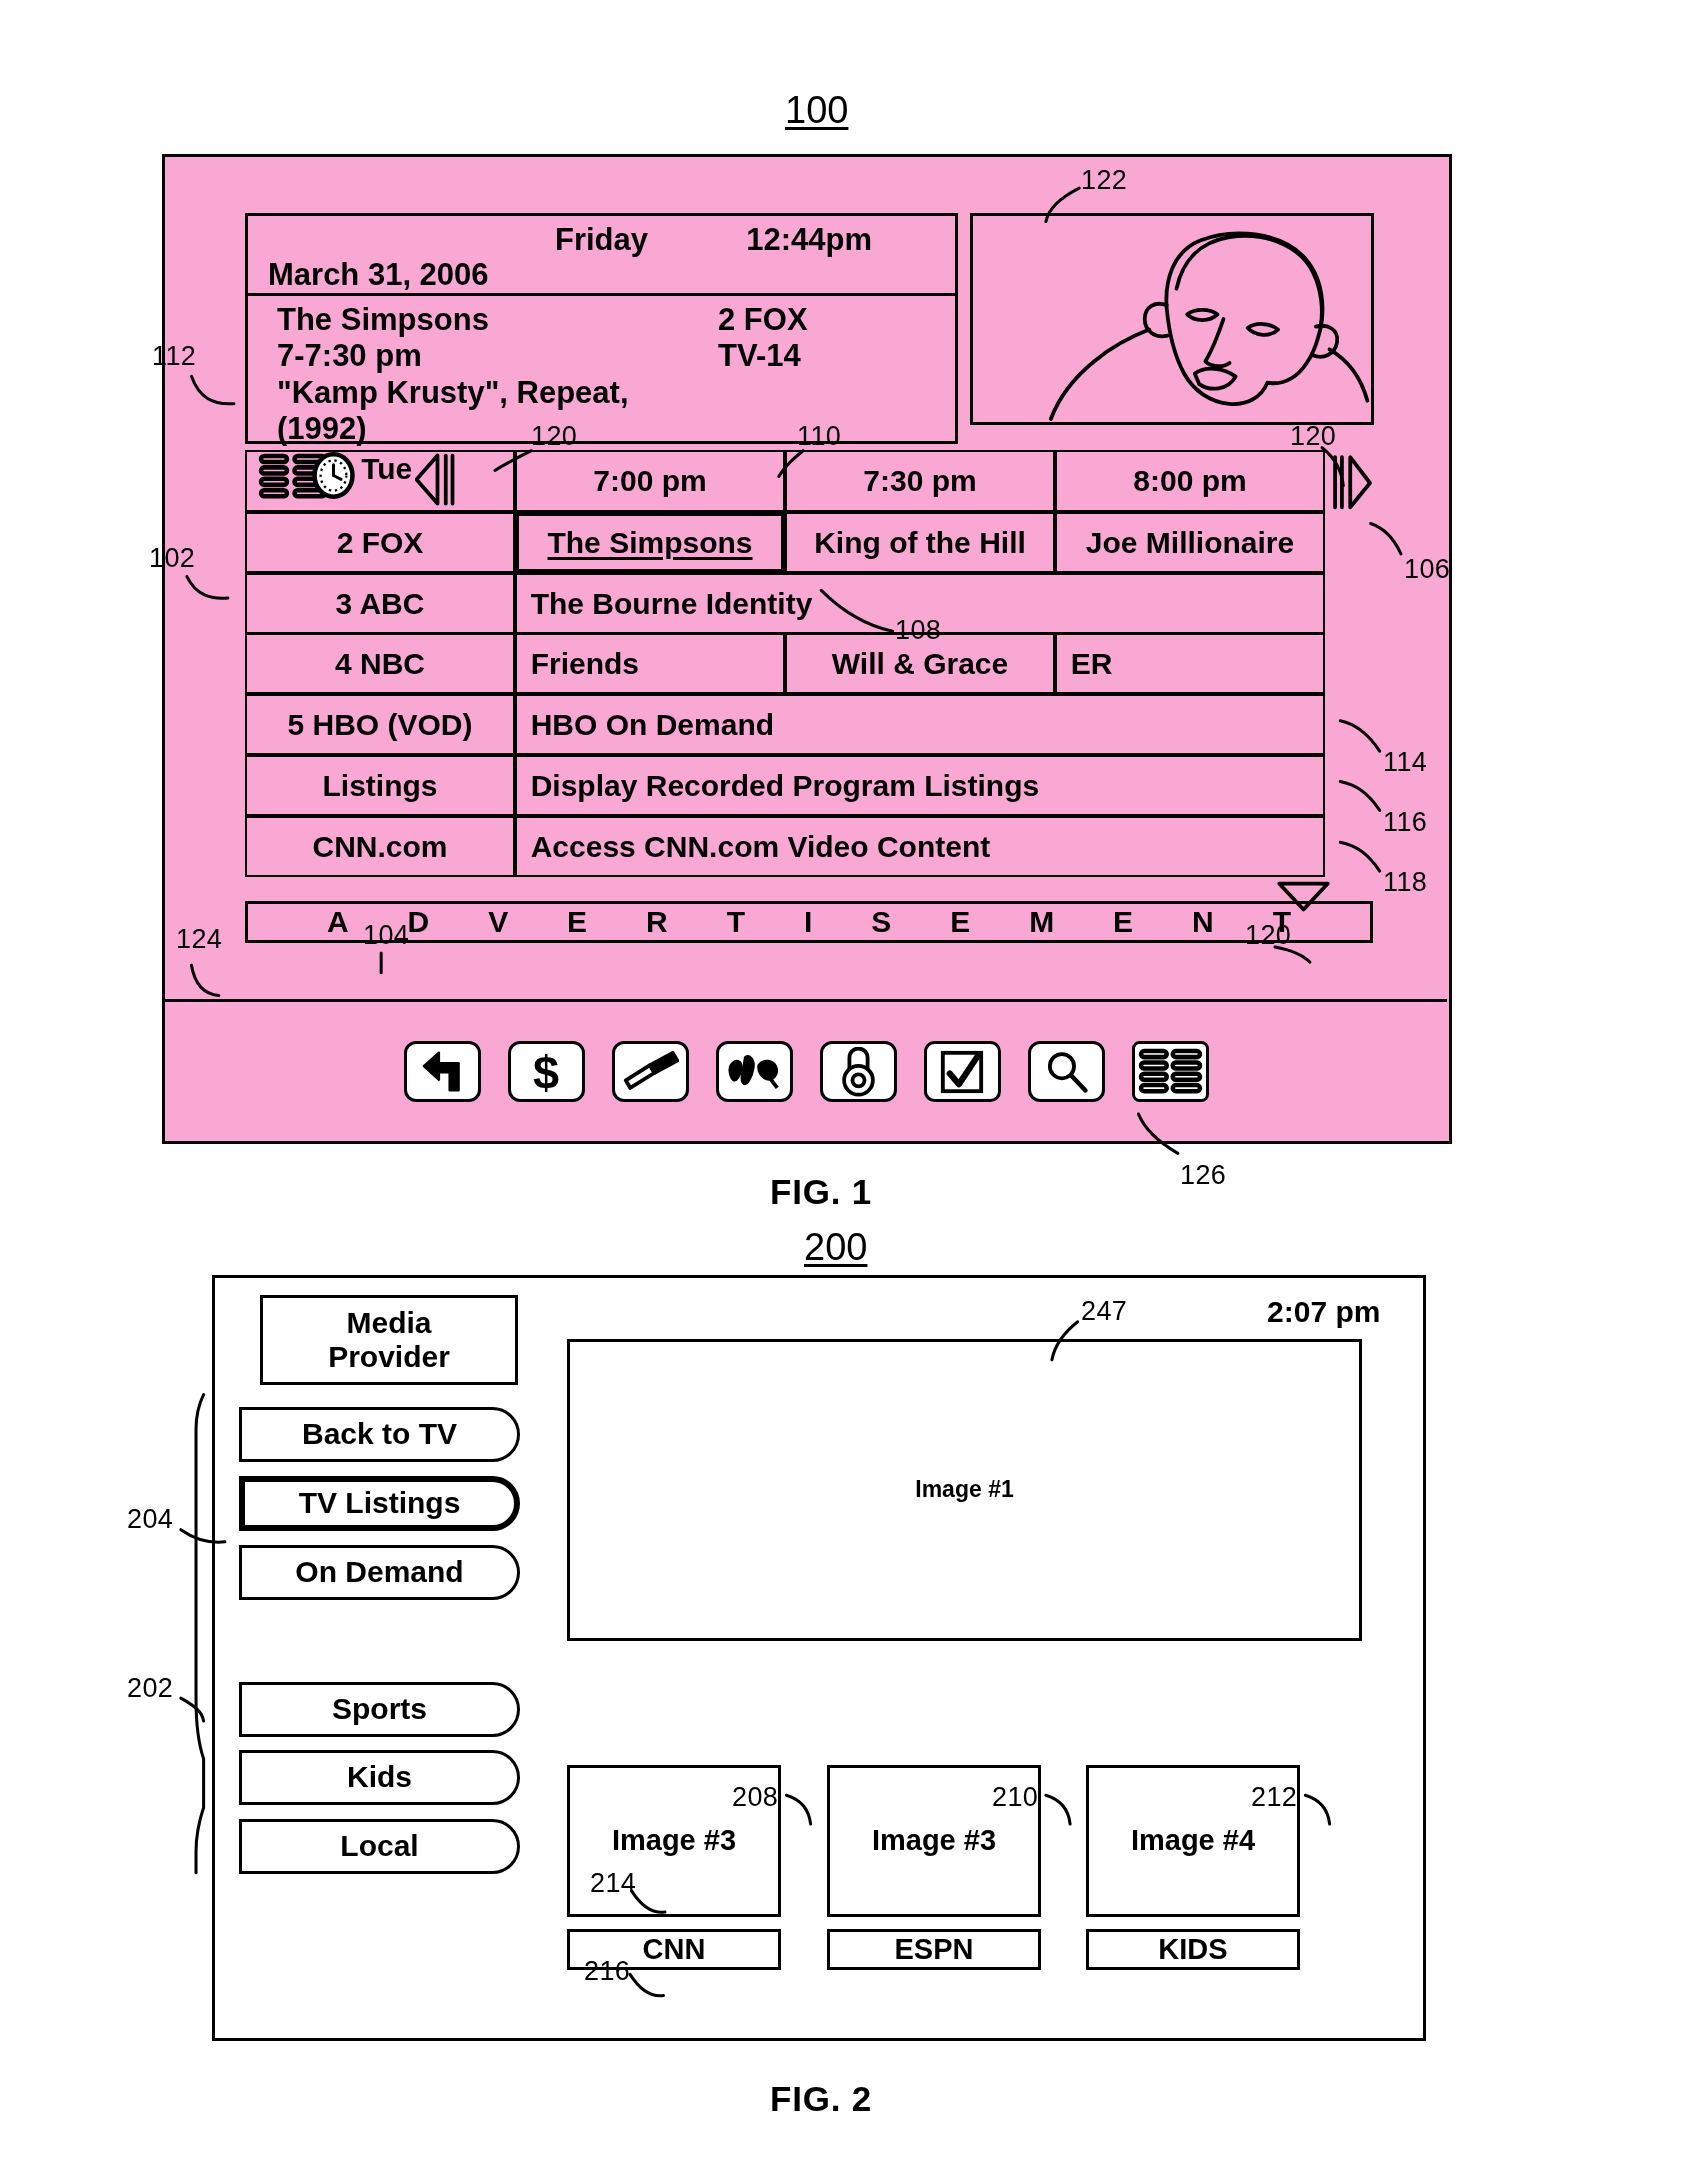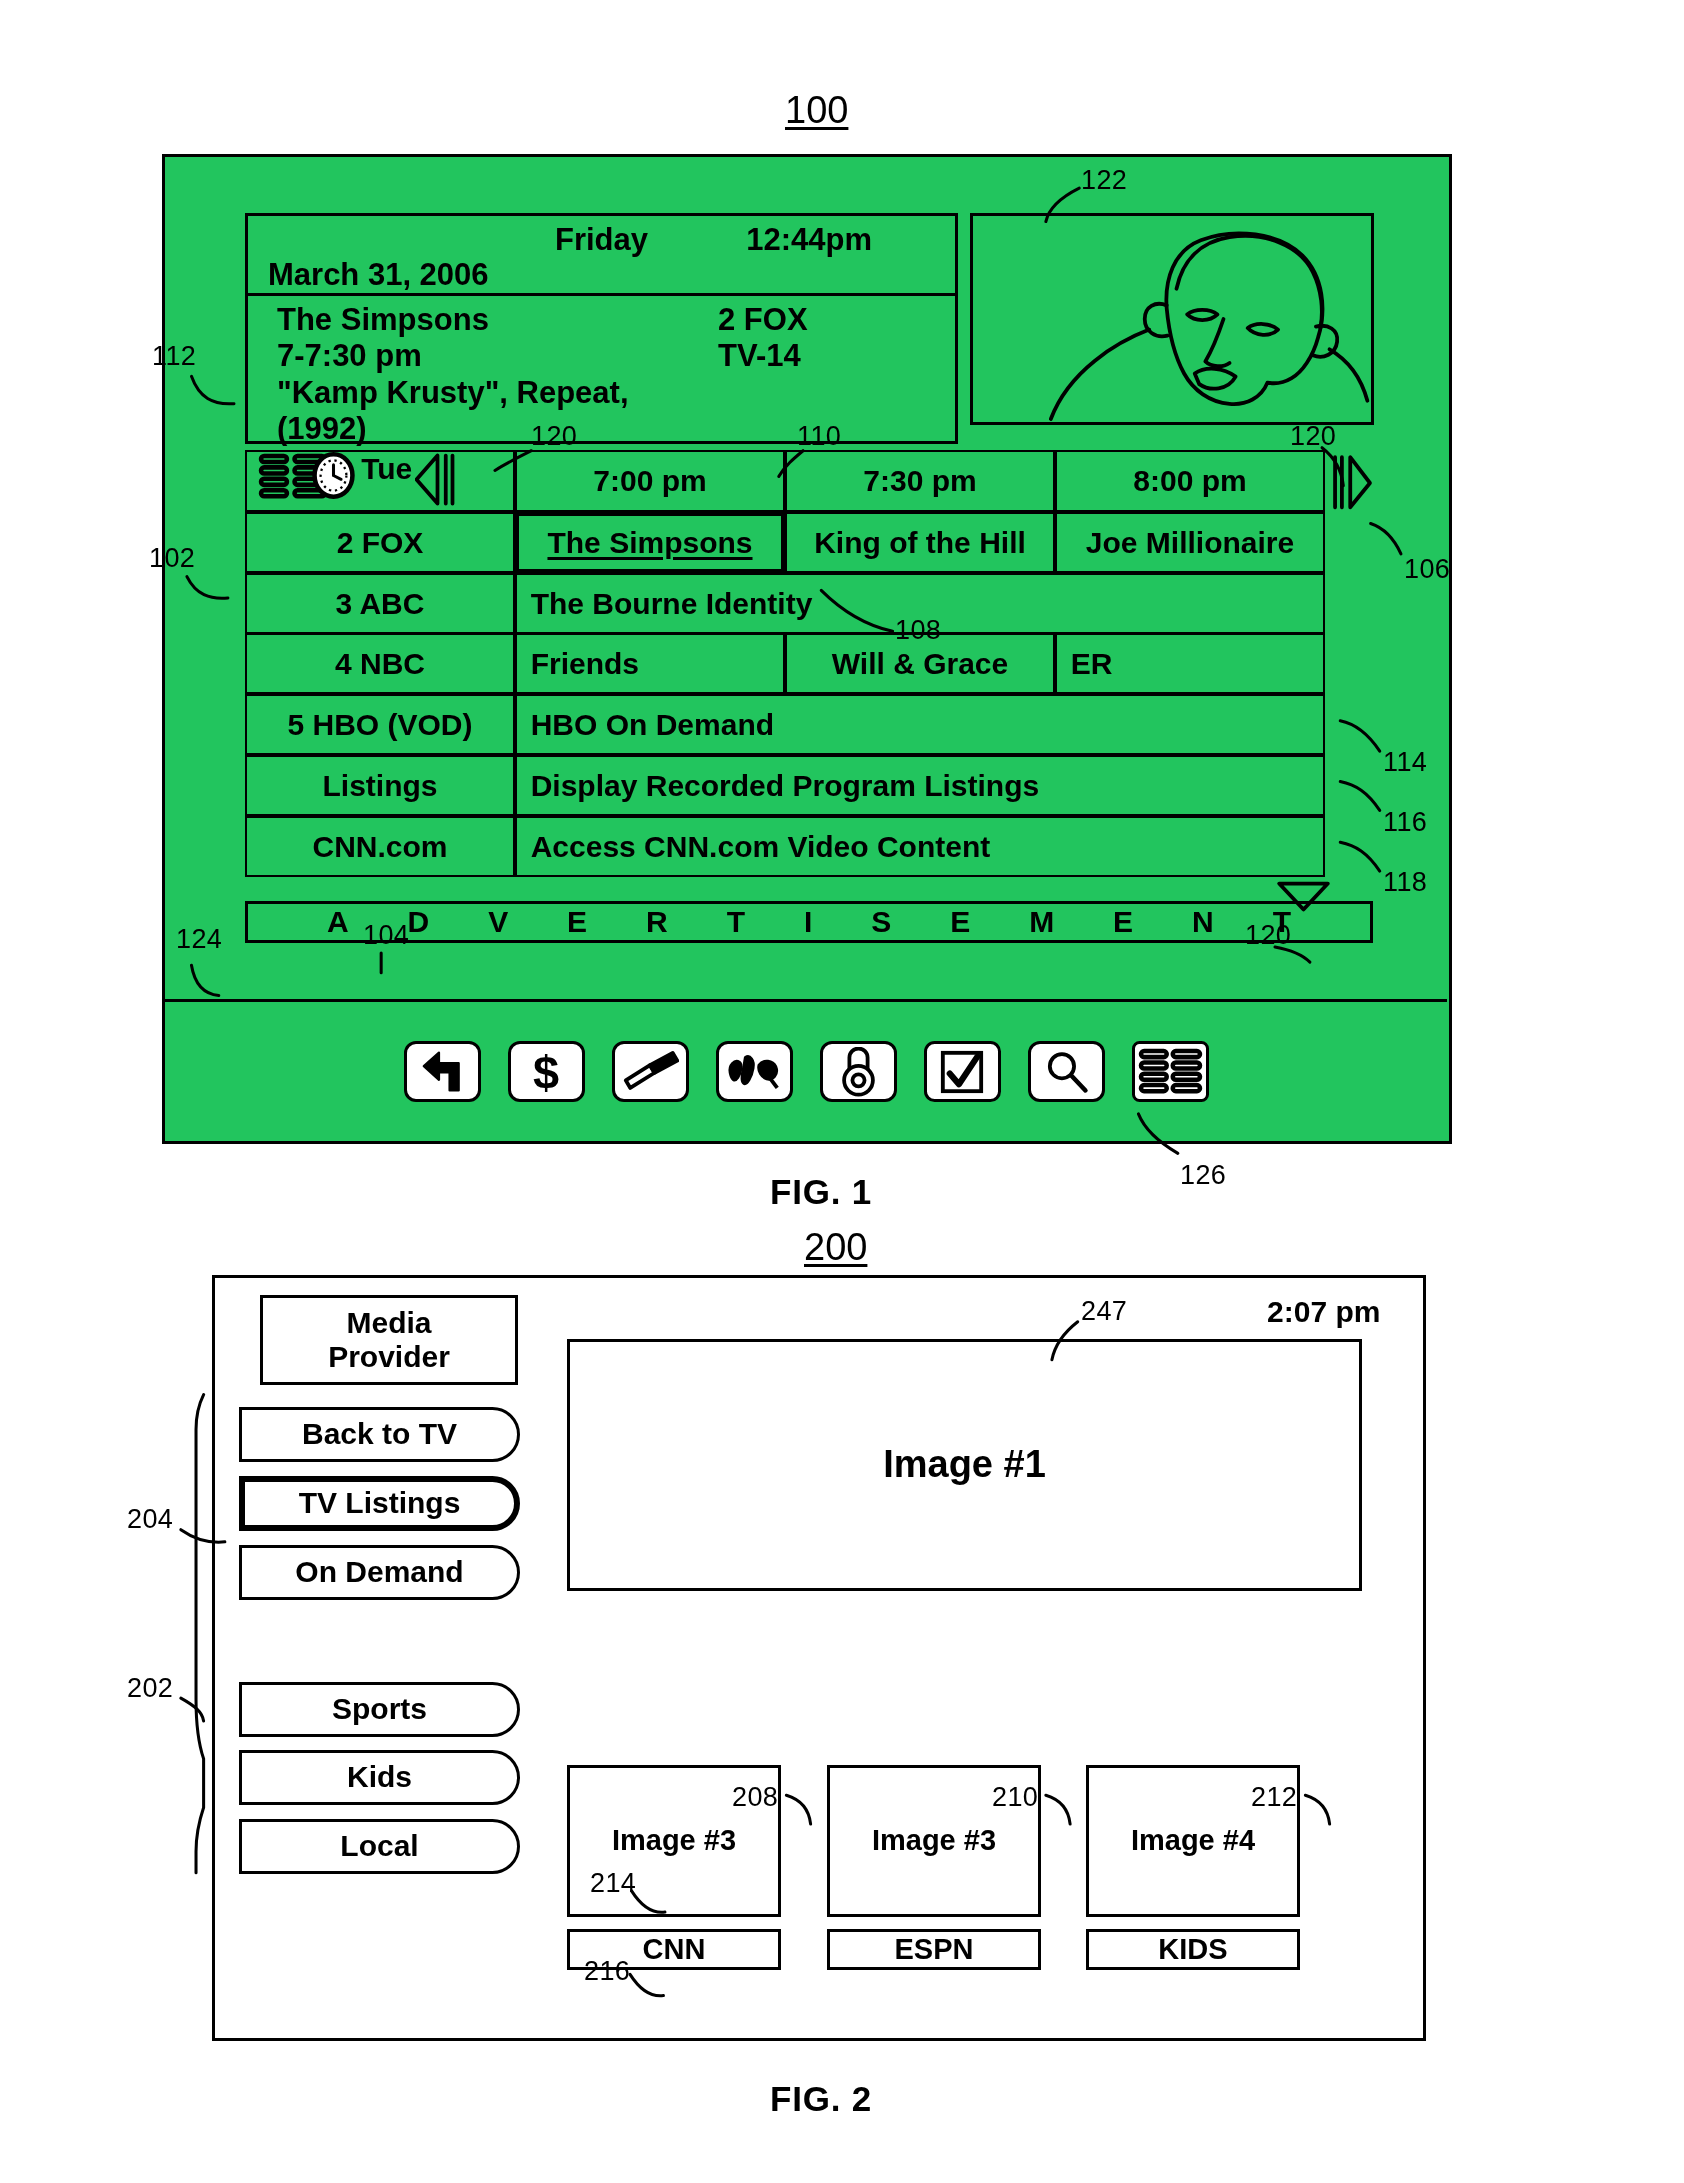"Friday" #fig1-outer { background: #22c55e -> #f9a8d4 }
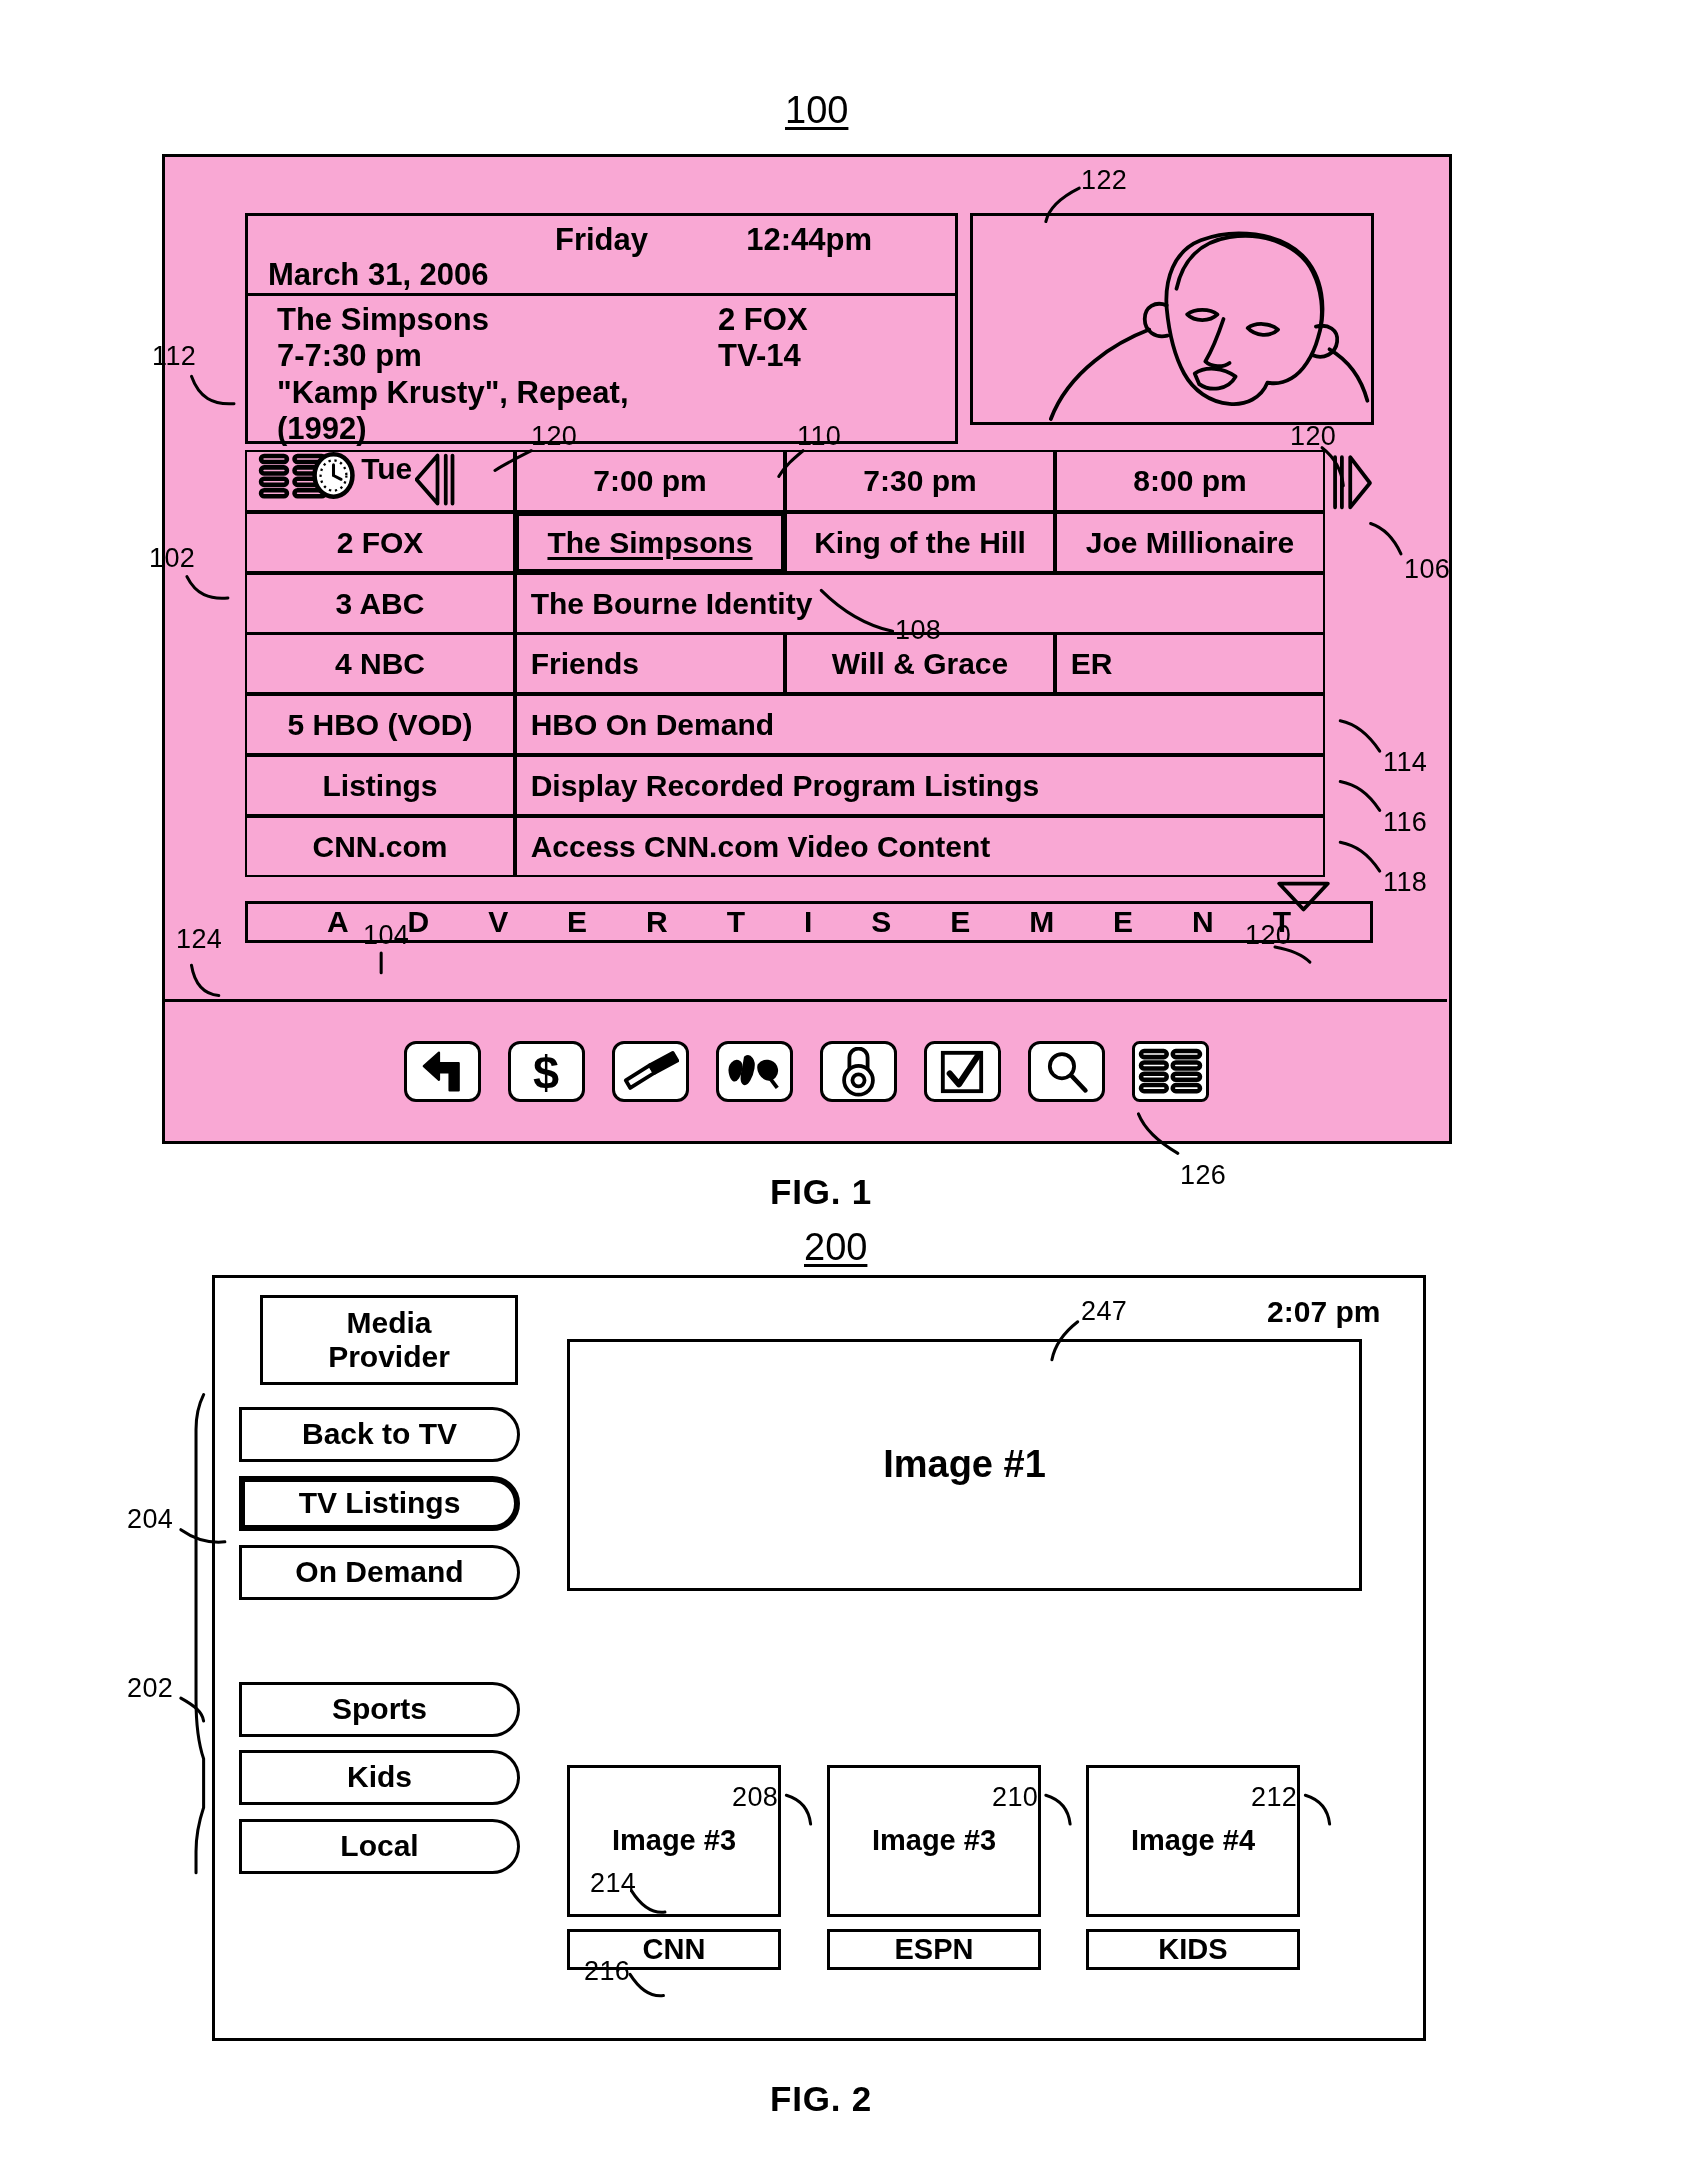"Image #1" .f2-hero { font-size: 38px -> 23px; height: 252px -> 302px }
